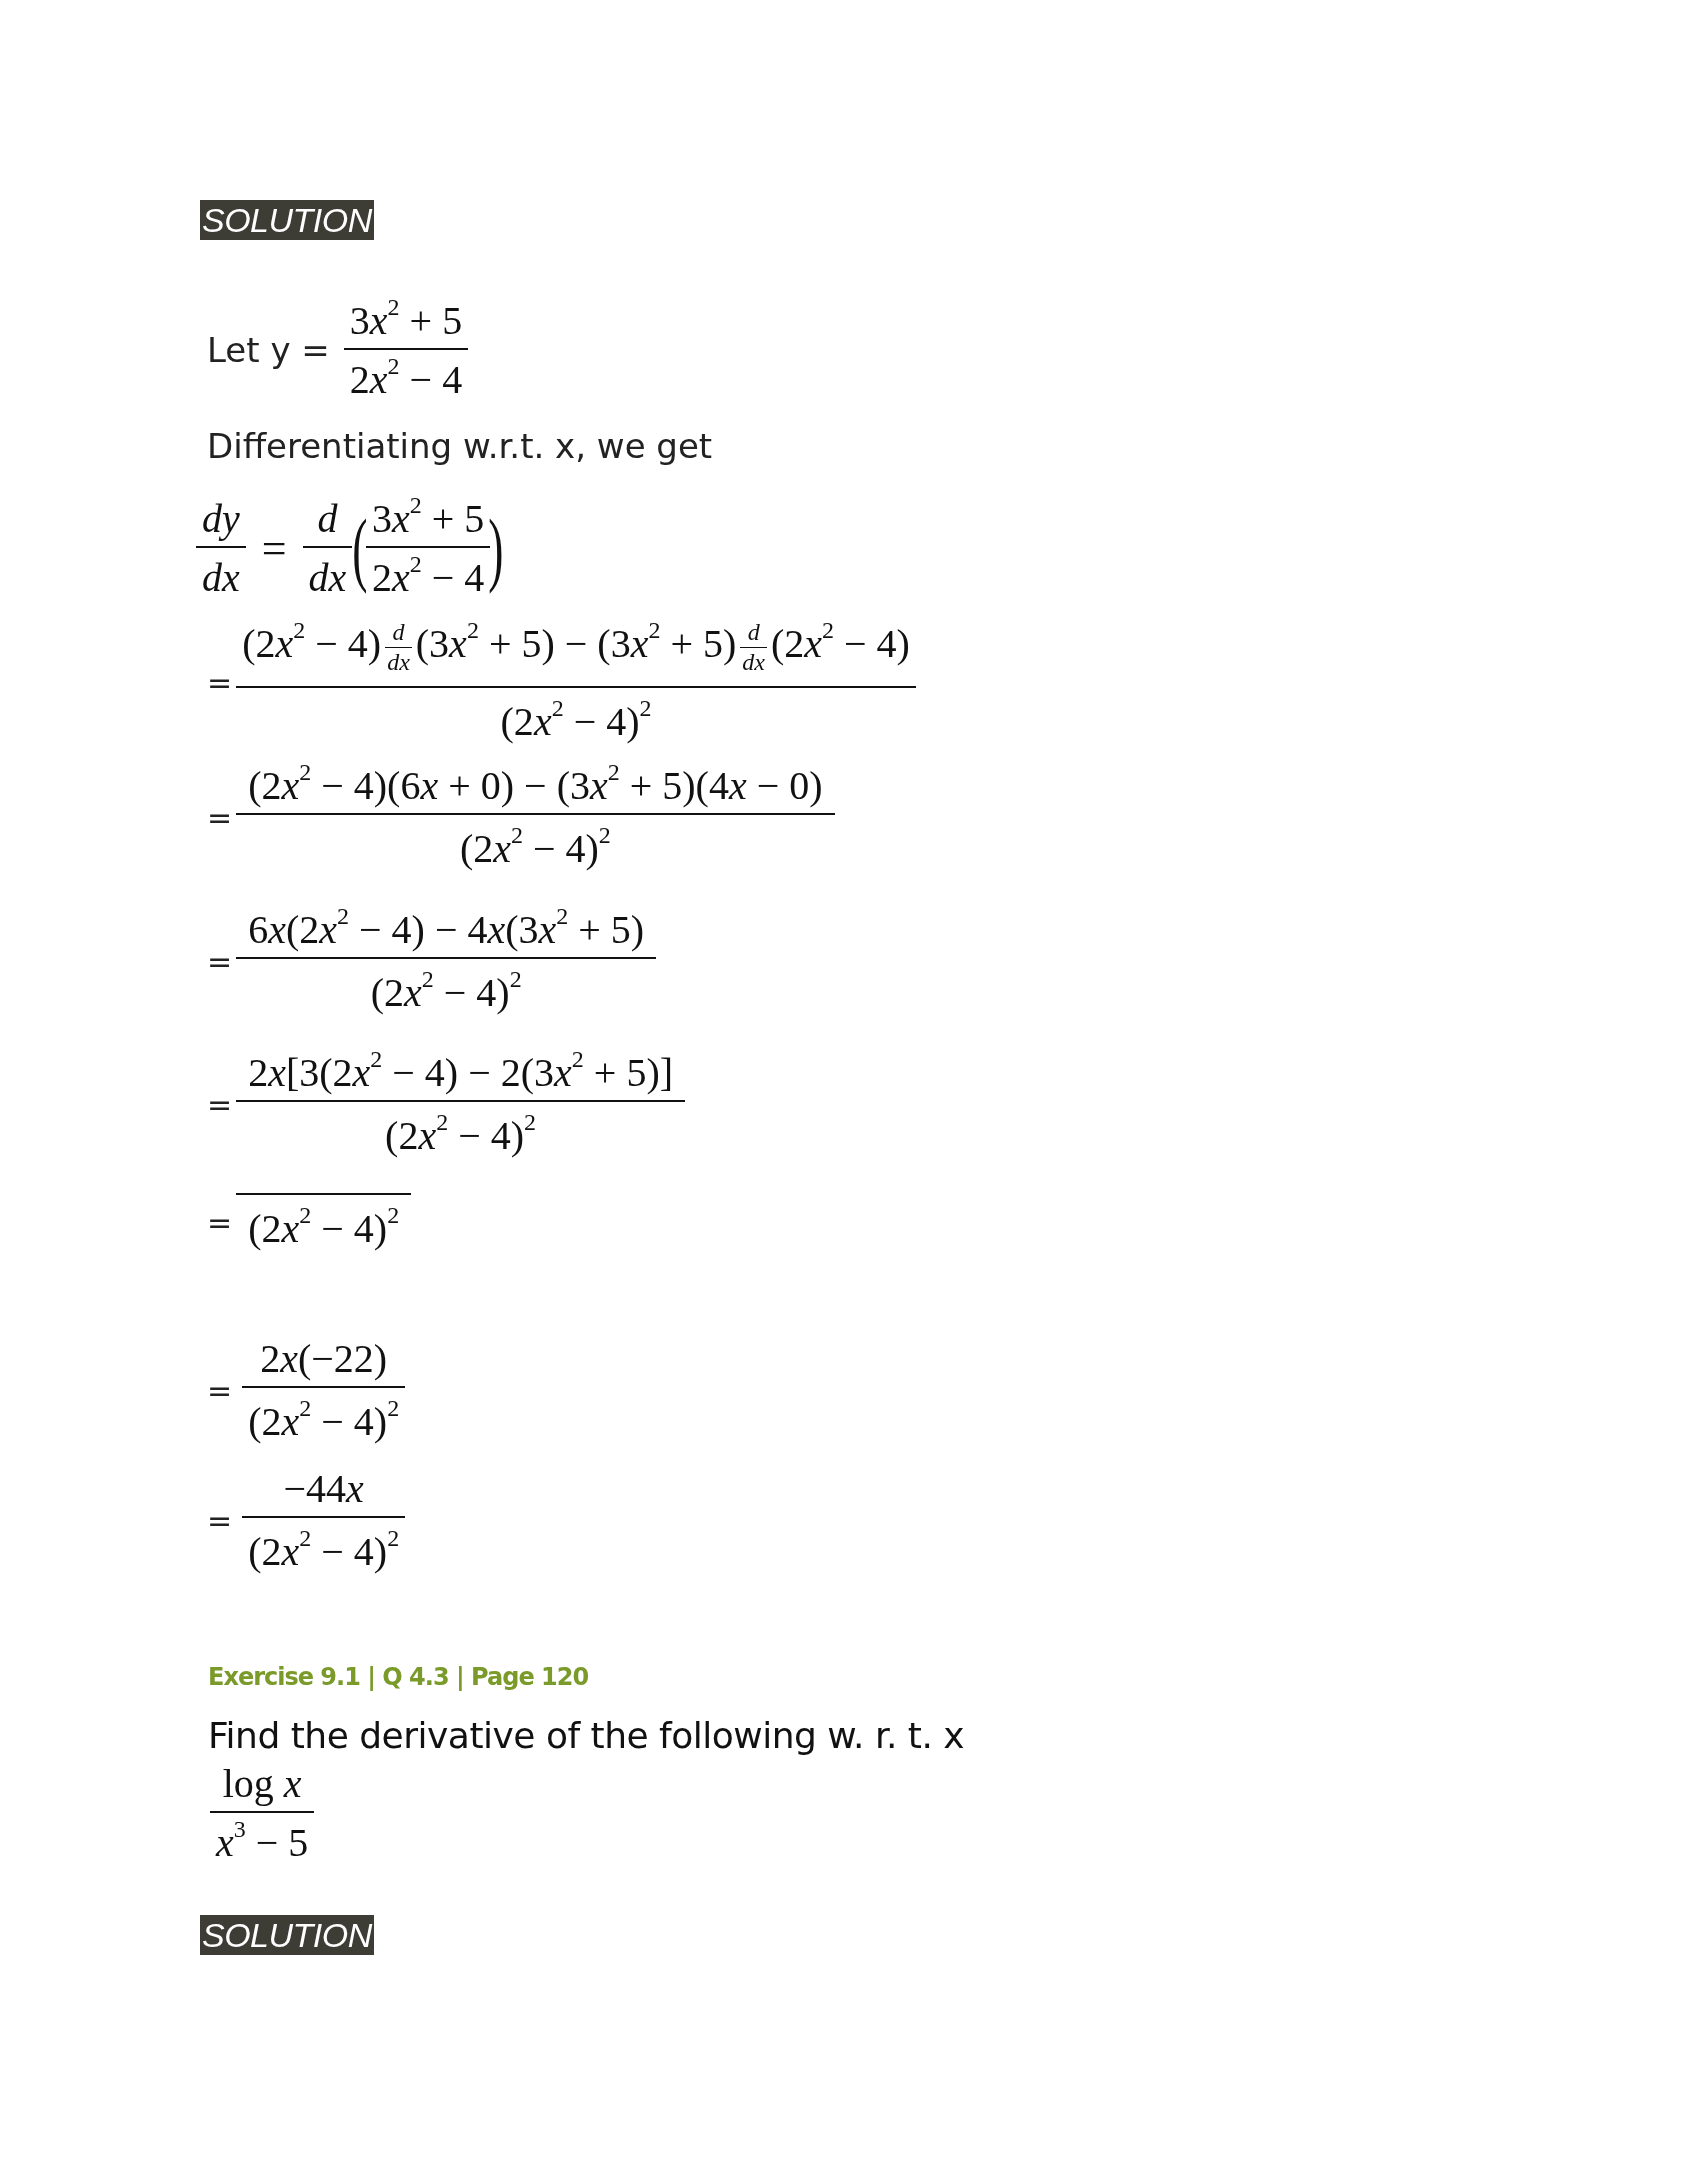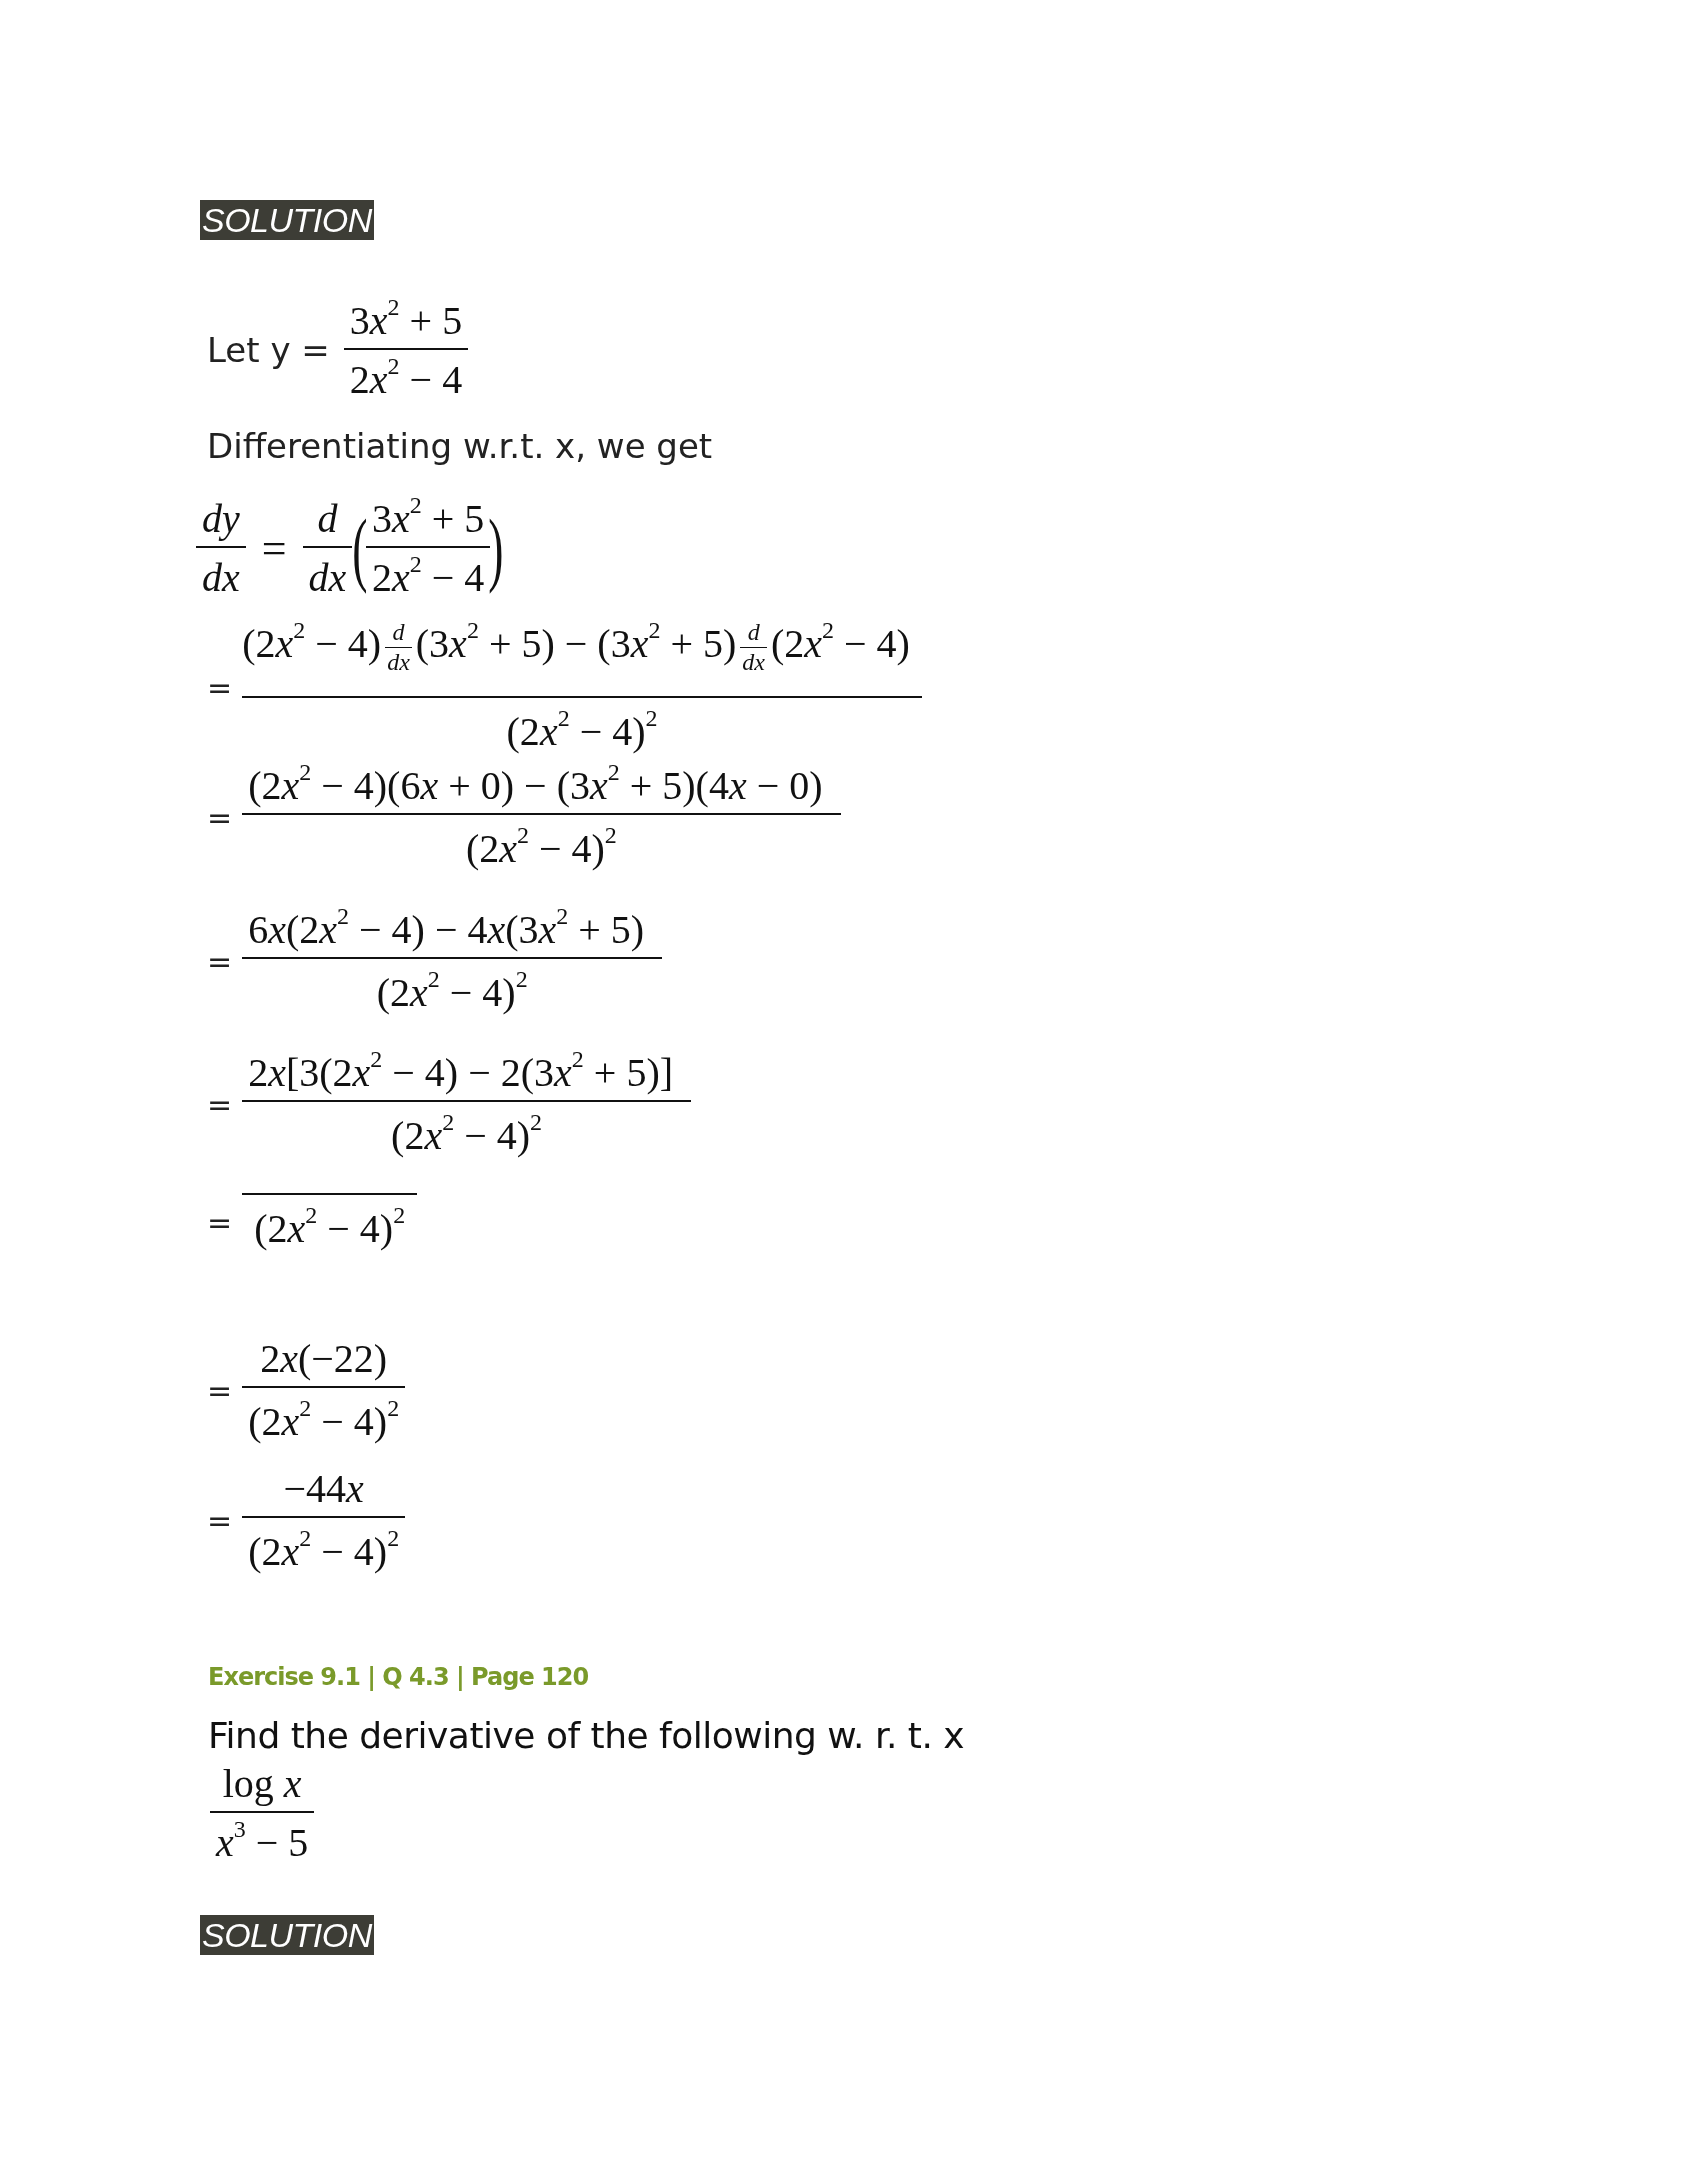"3x2 + 5" .frac { align-items: none -> center }
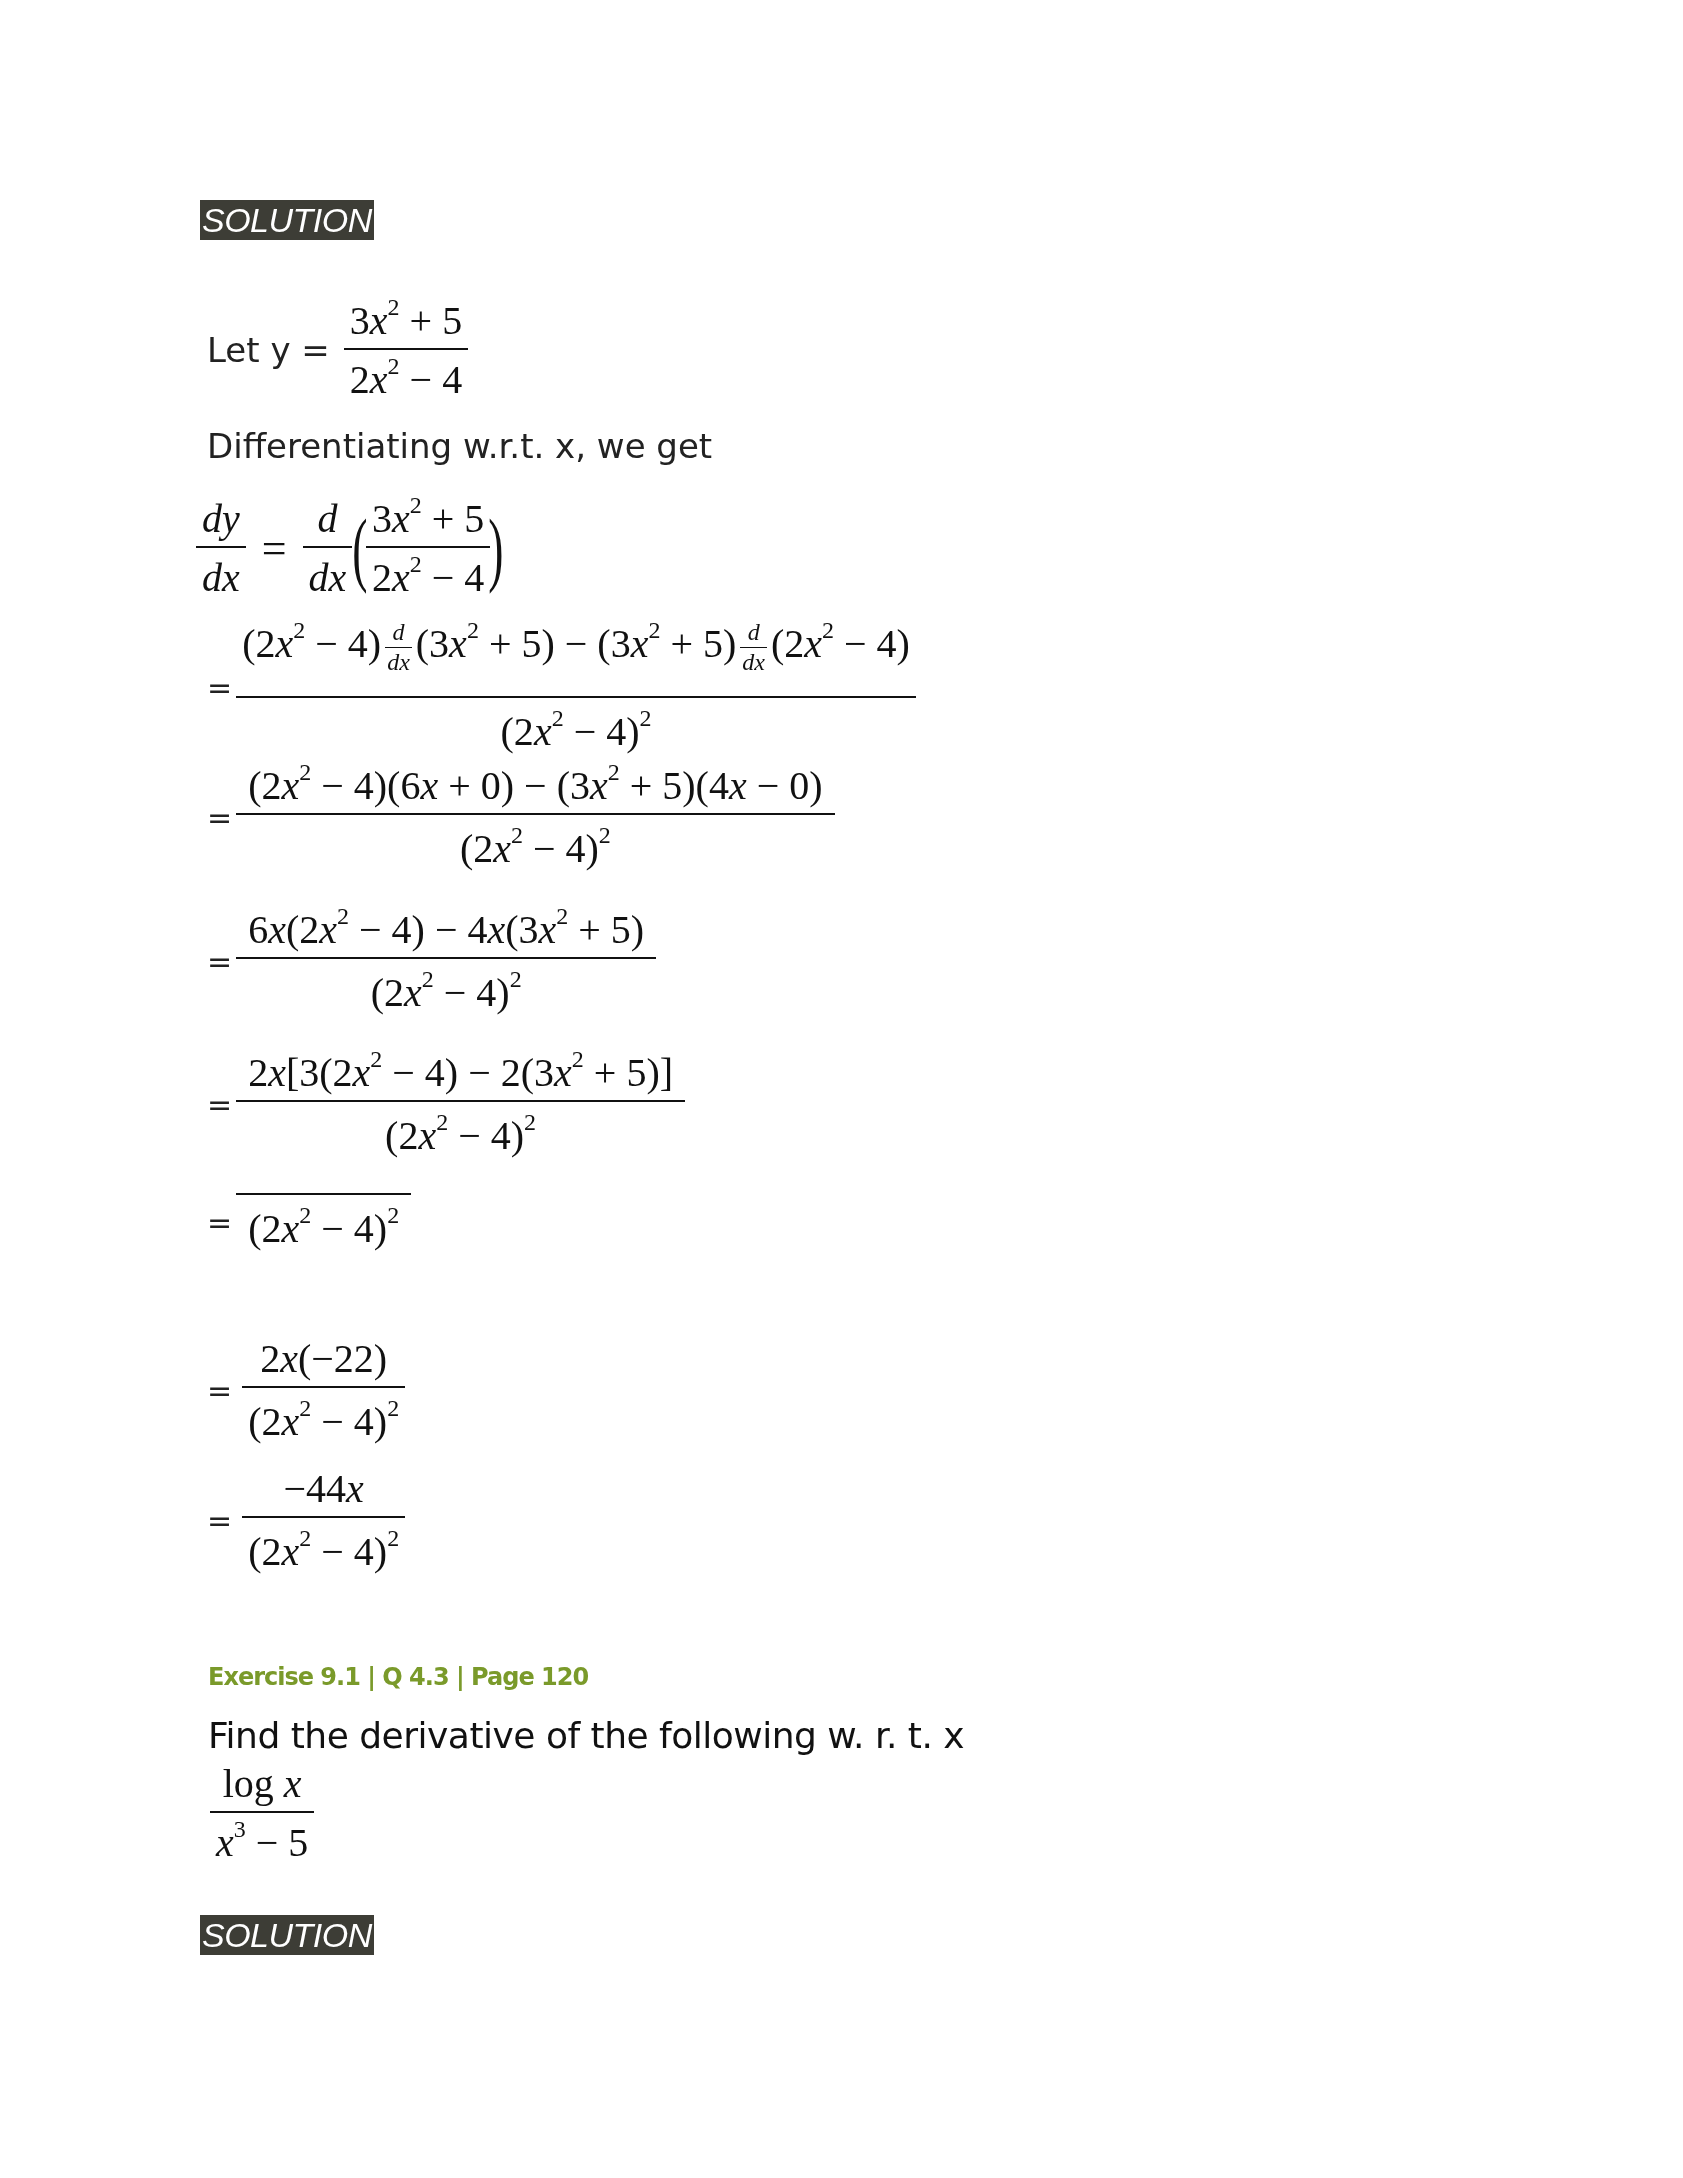"(2x2 − 4) (3 +" span.num { padding: 0 0 20px 0 -> 0 0 10px 0 }
